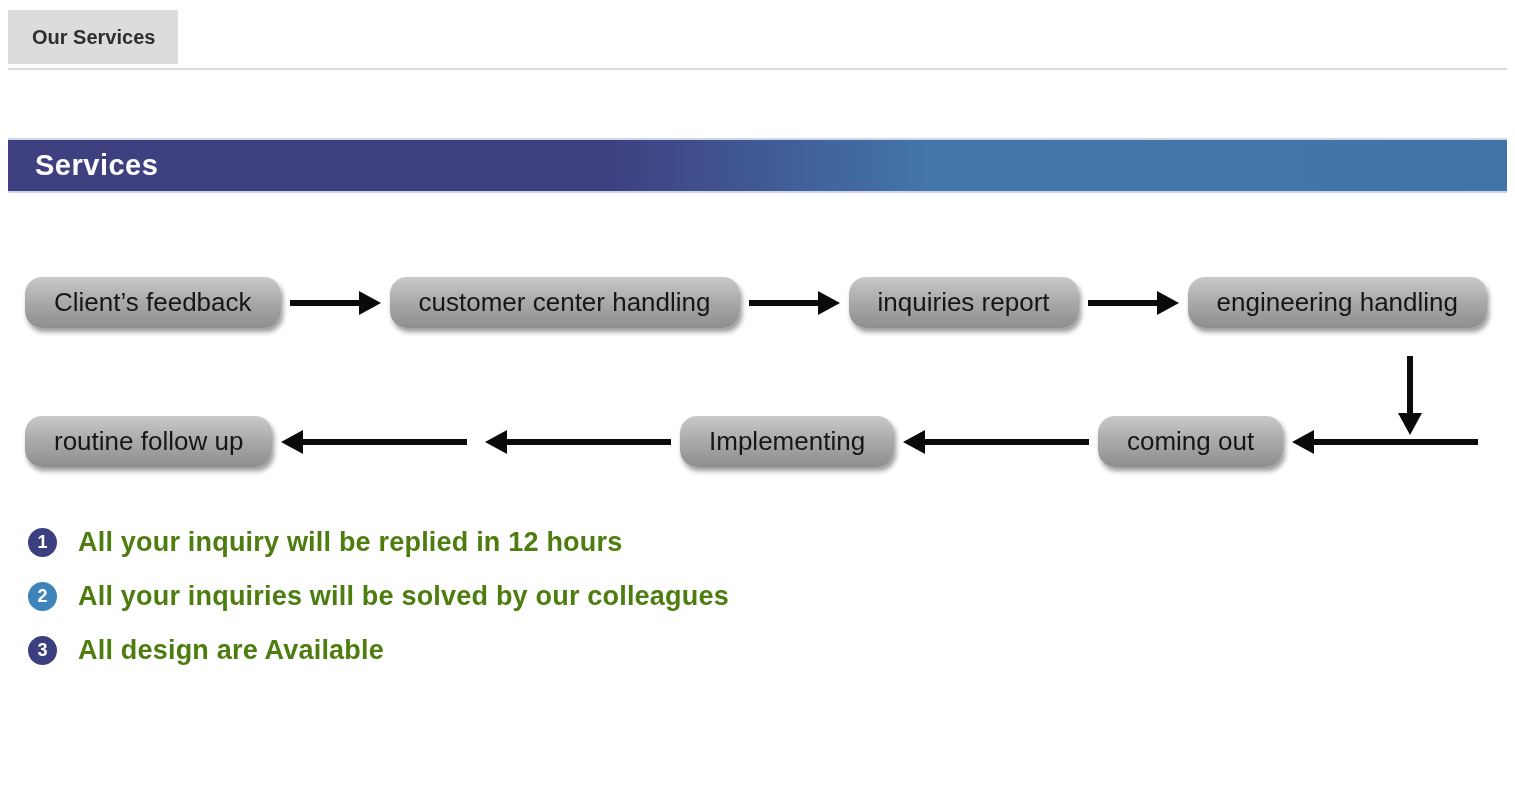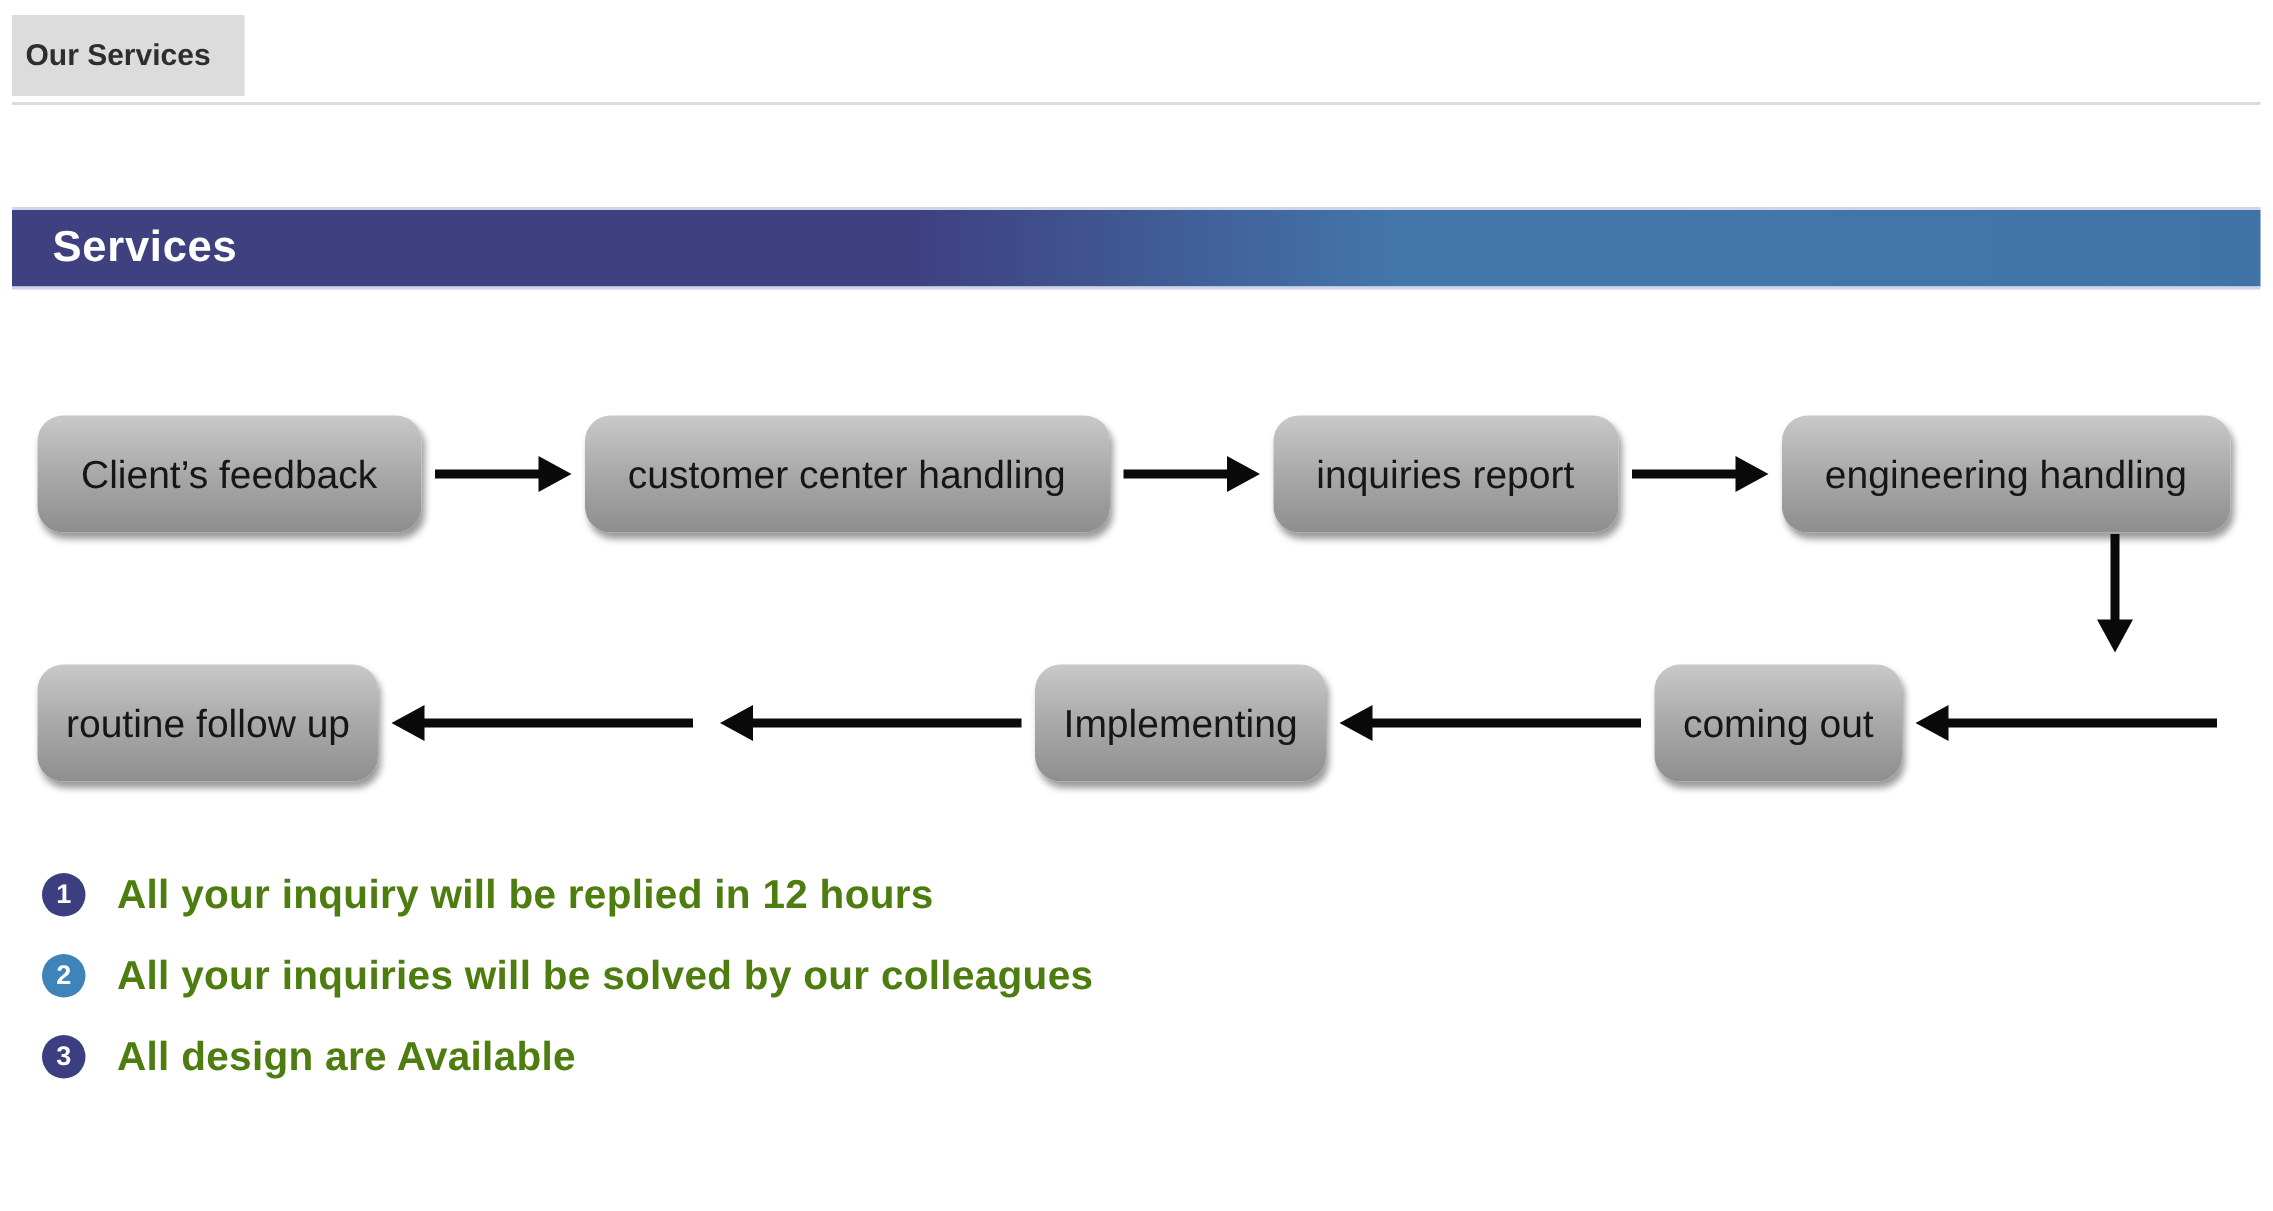"Our Services" .tab { padding: 16px 23px 15px 9px -> 16px 23px 15px 24px }
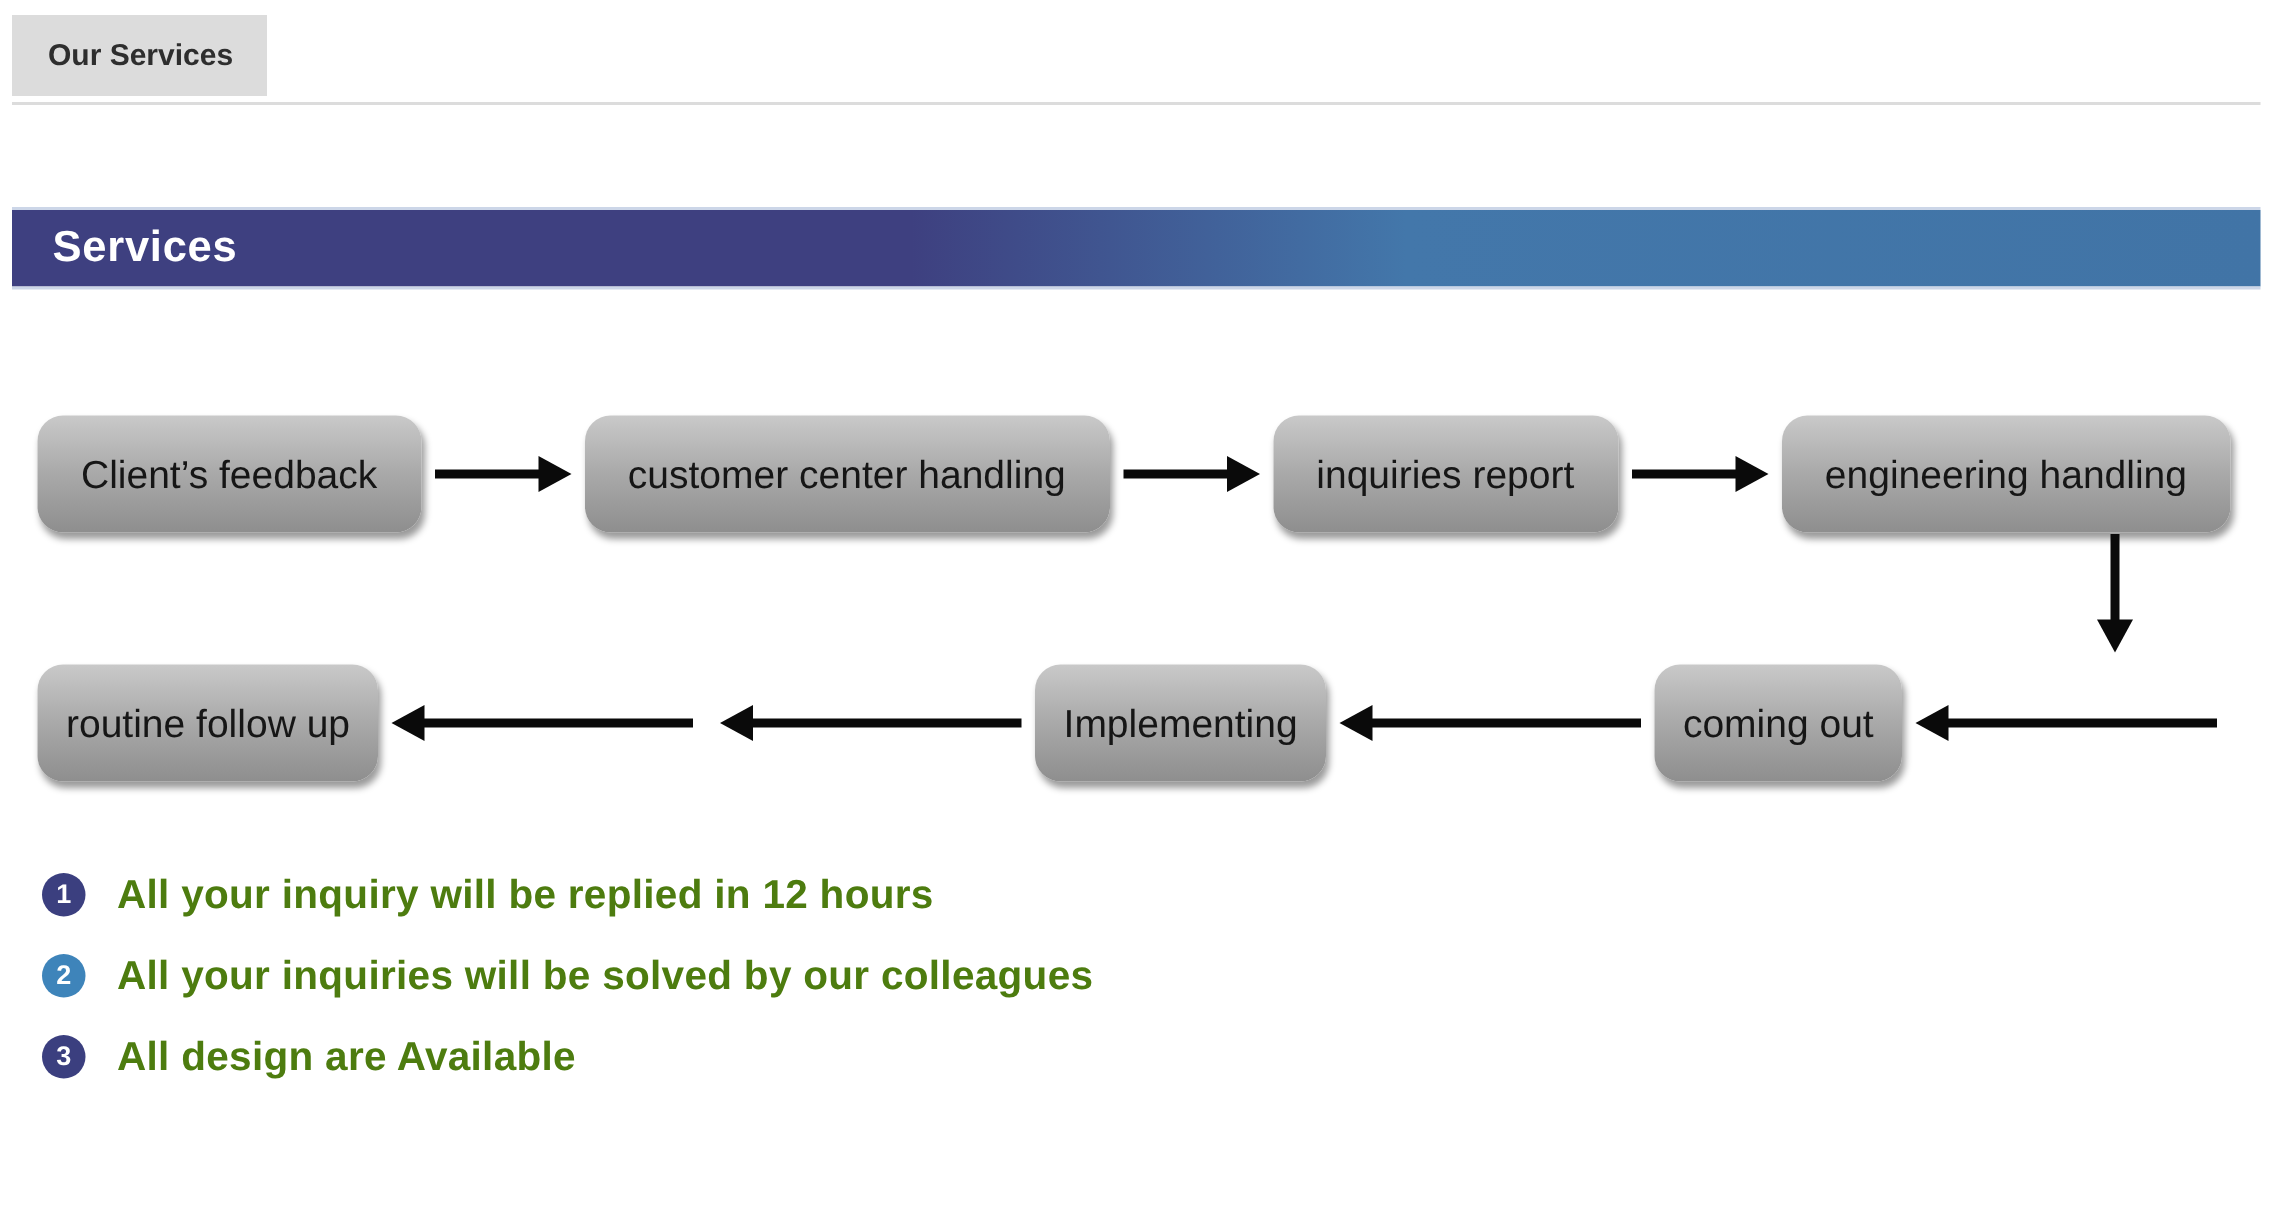"Client’s feedback" .fbox { height: 78px -> 51px }
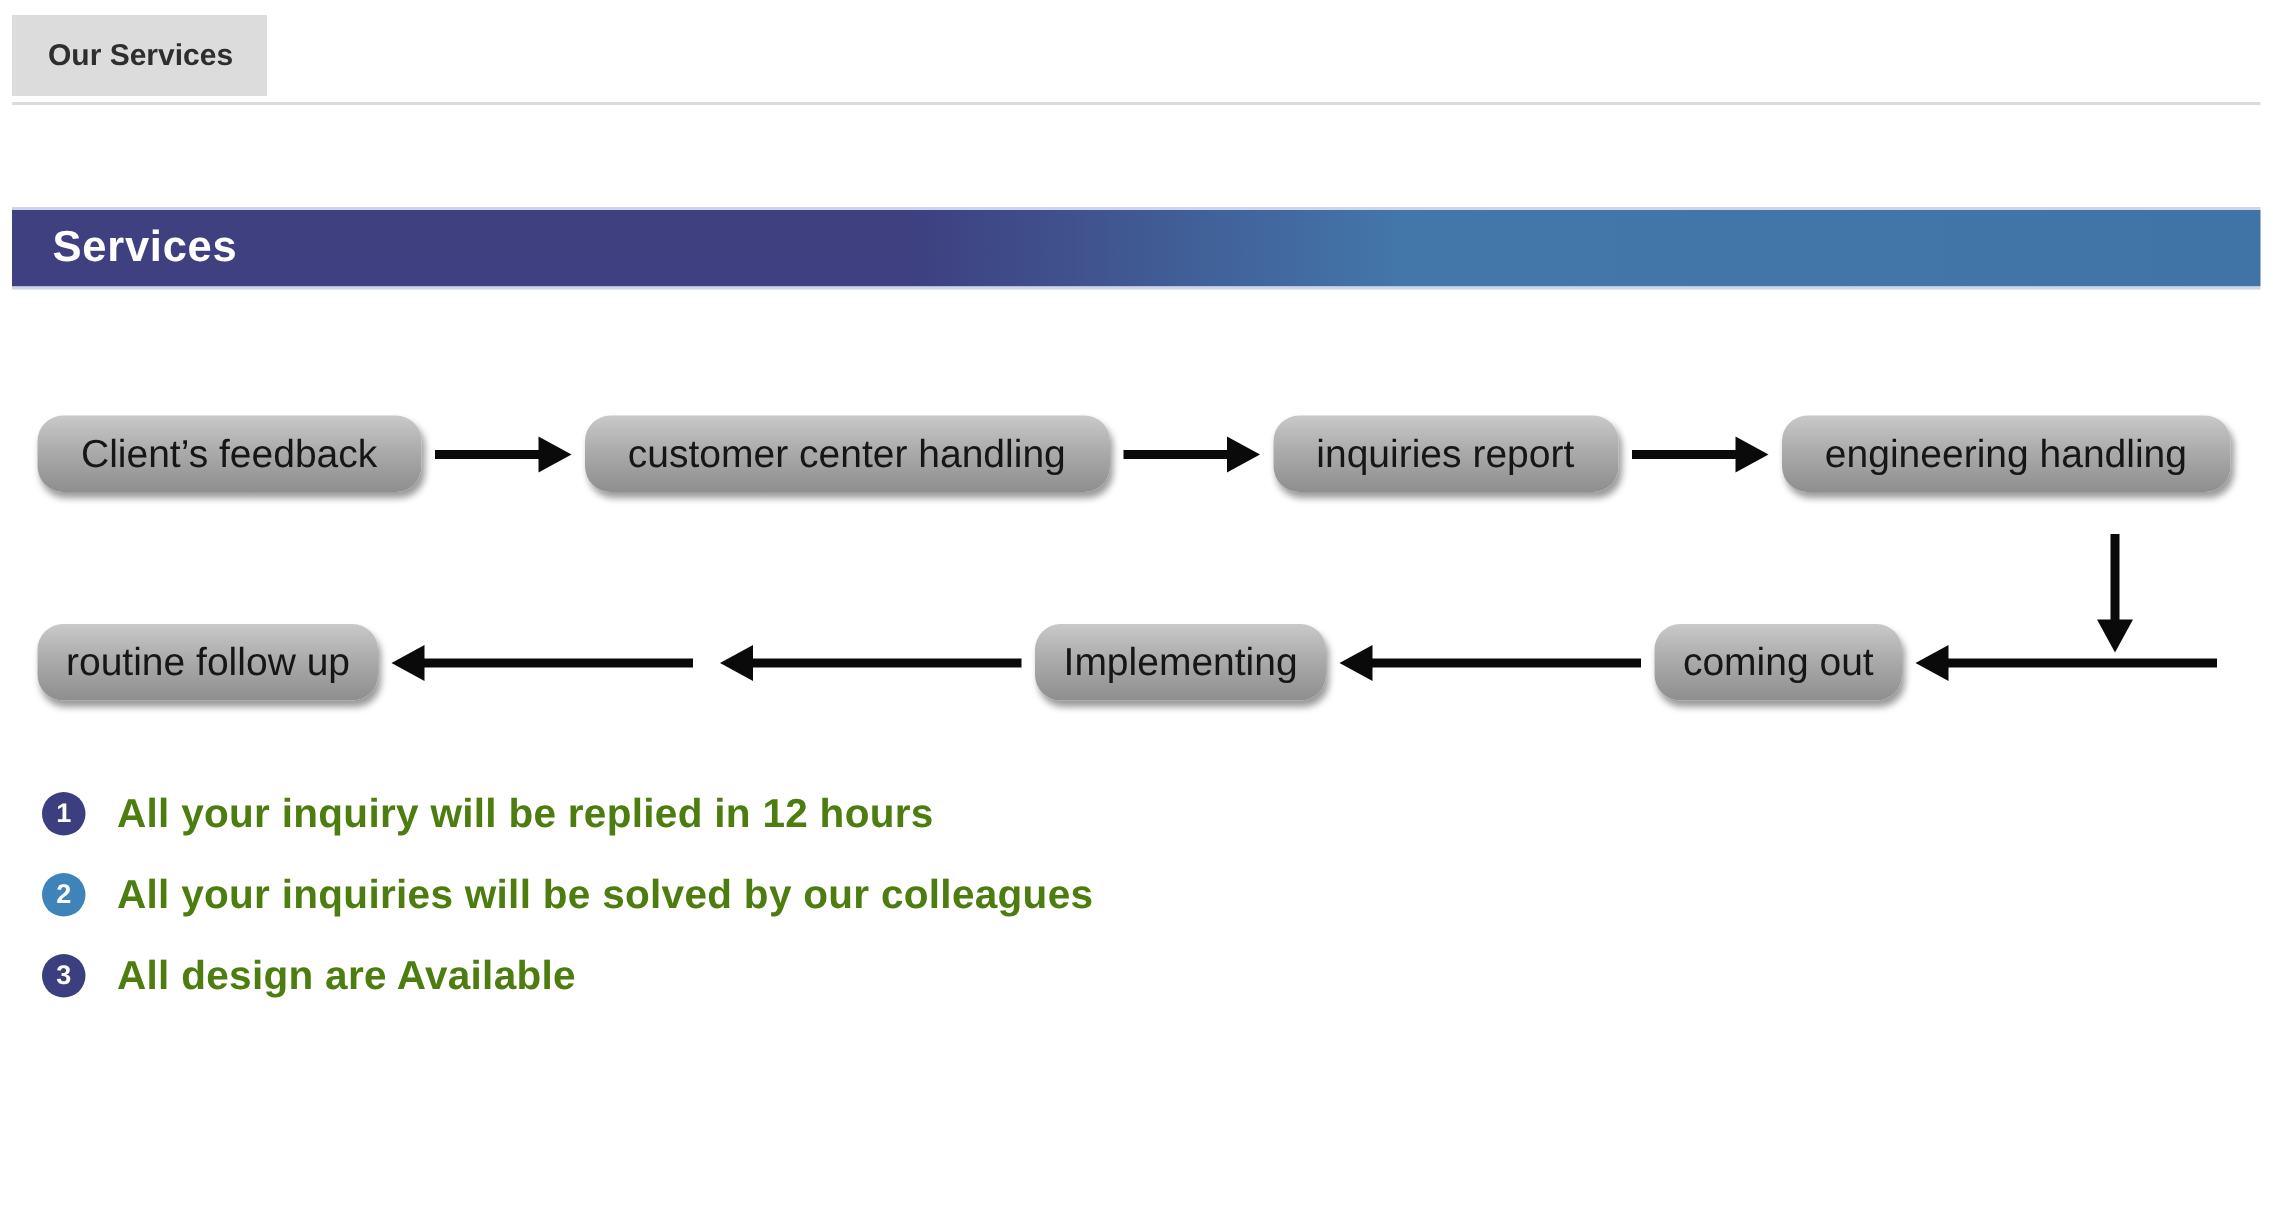"routine follow up" .row2 .fbox { padding: 0 19px -> 0 29px }
